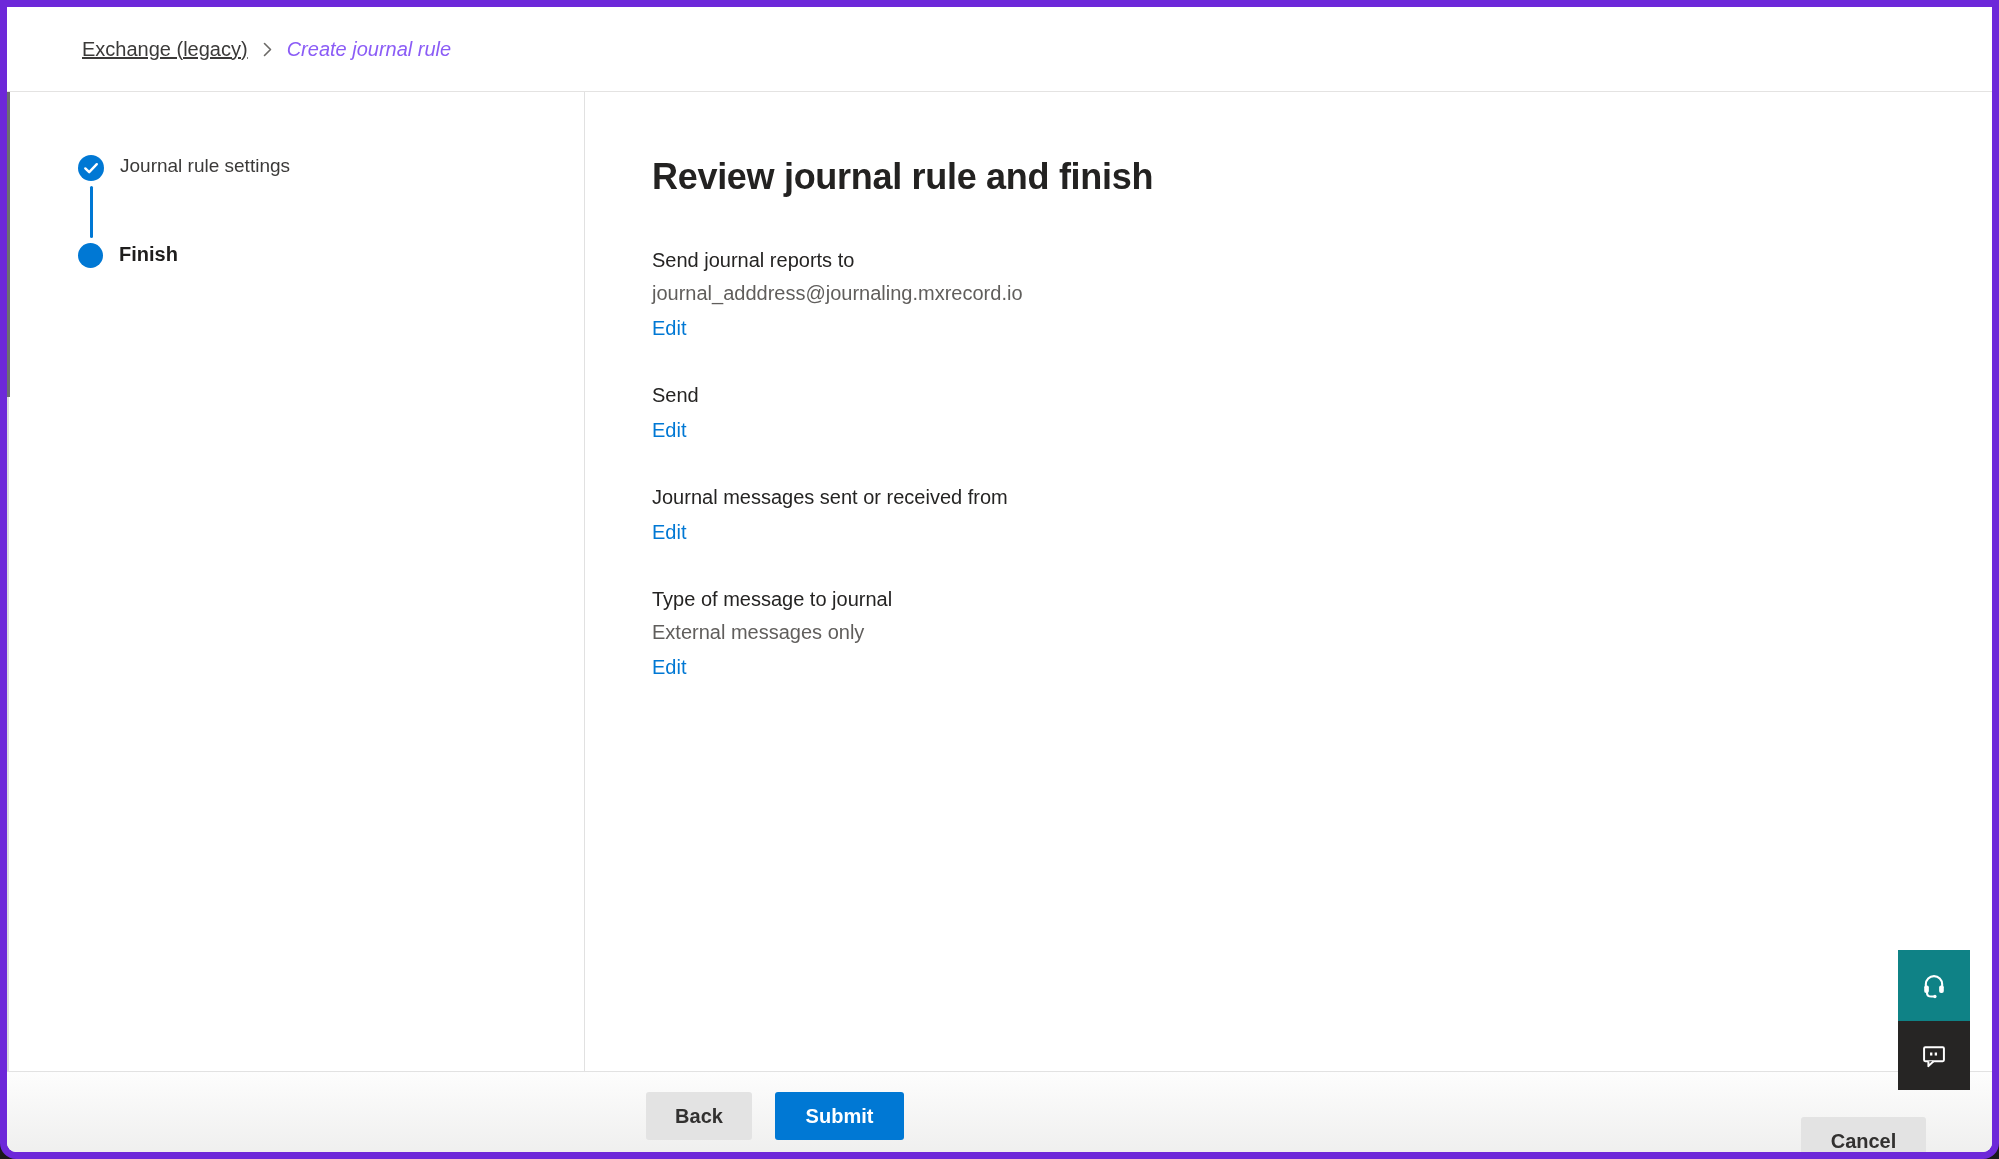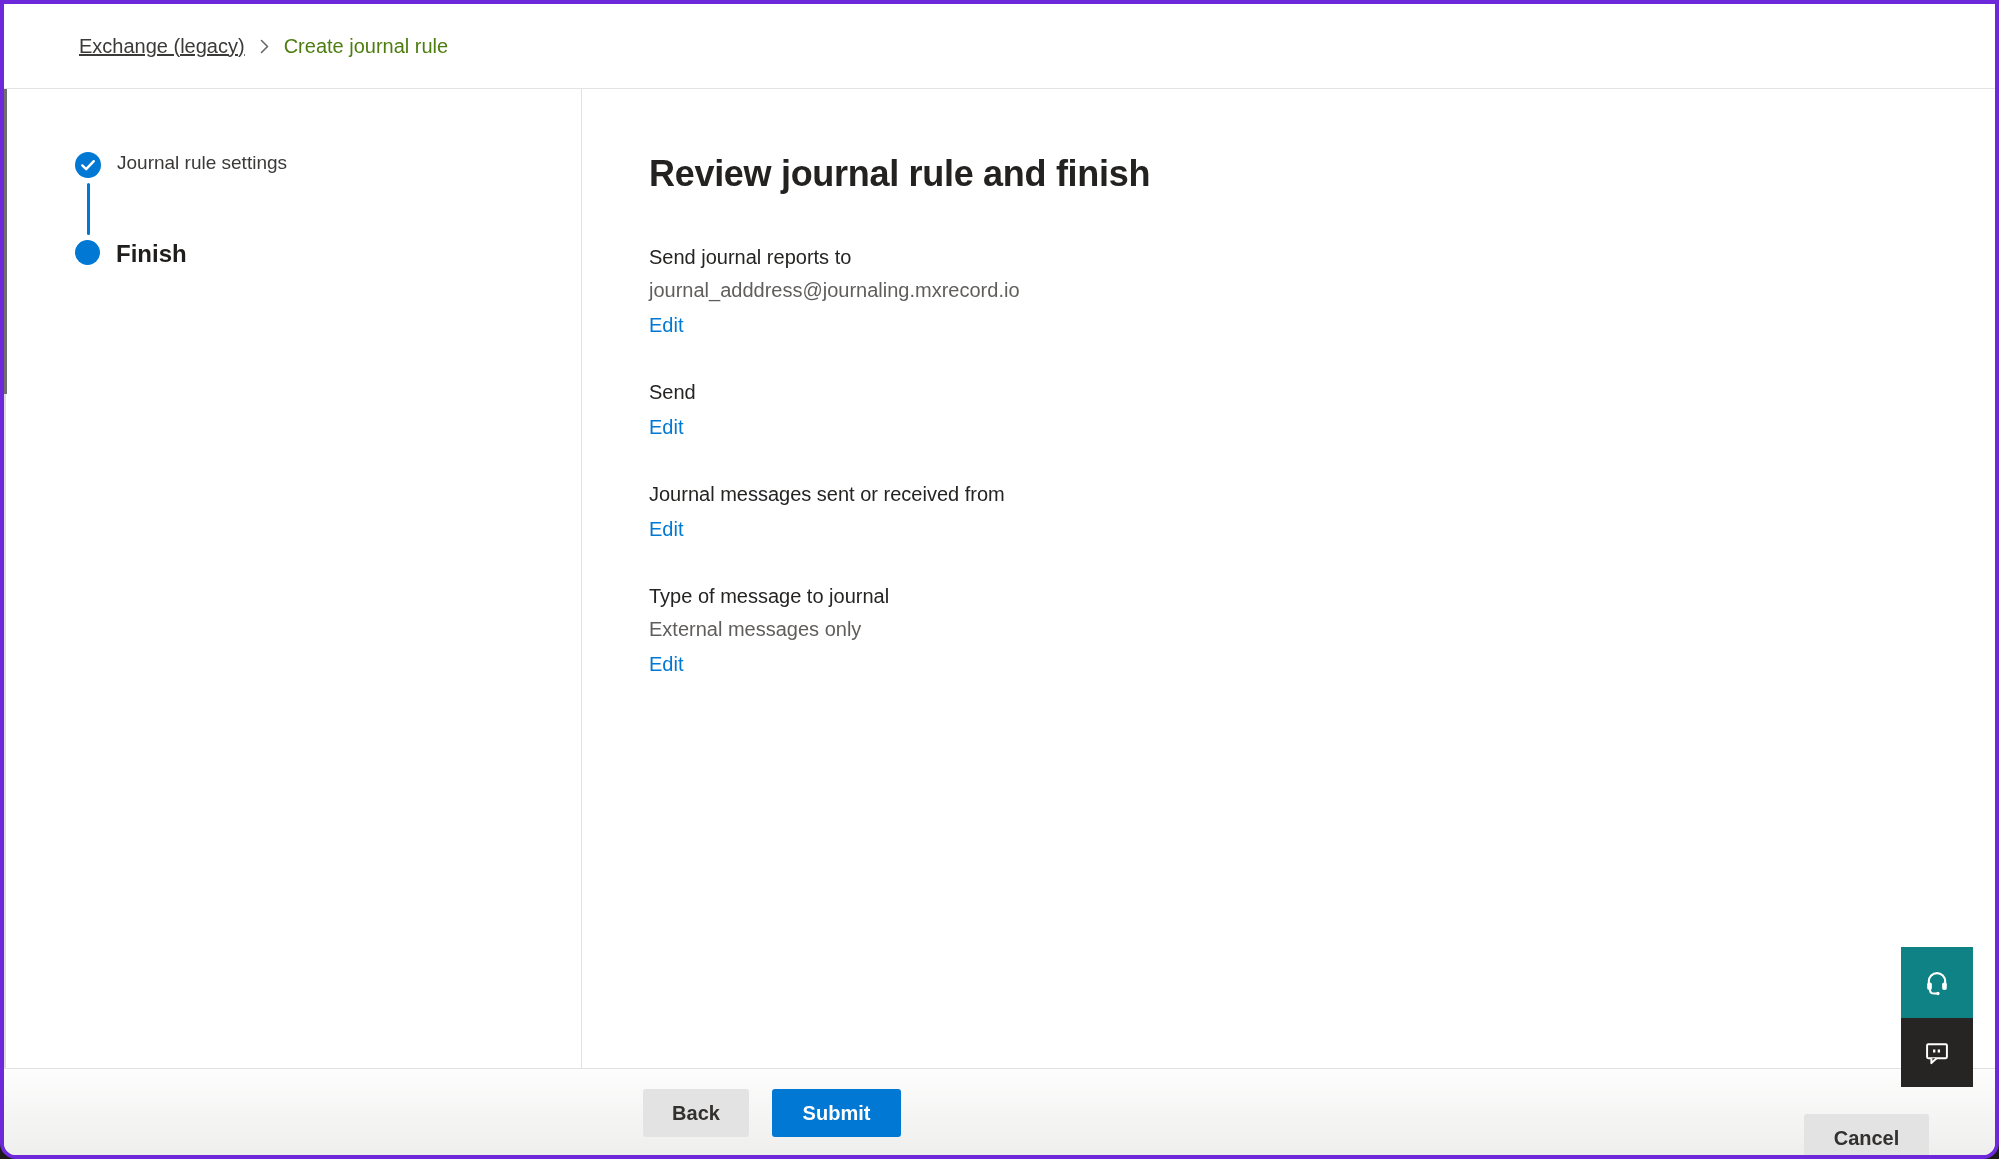"Exchange (legacy)" .window { border: 4px solid #6d28d9 -> 7px solid #6d28d9 }
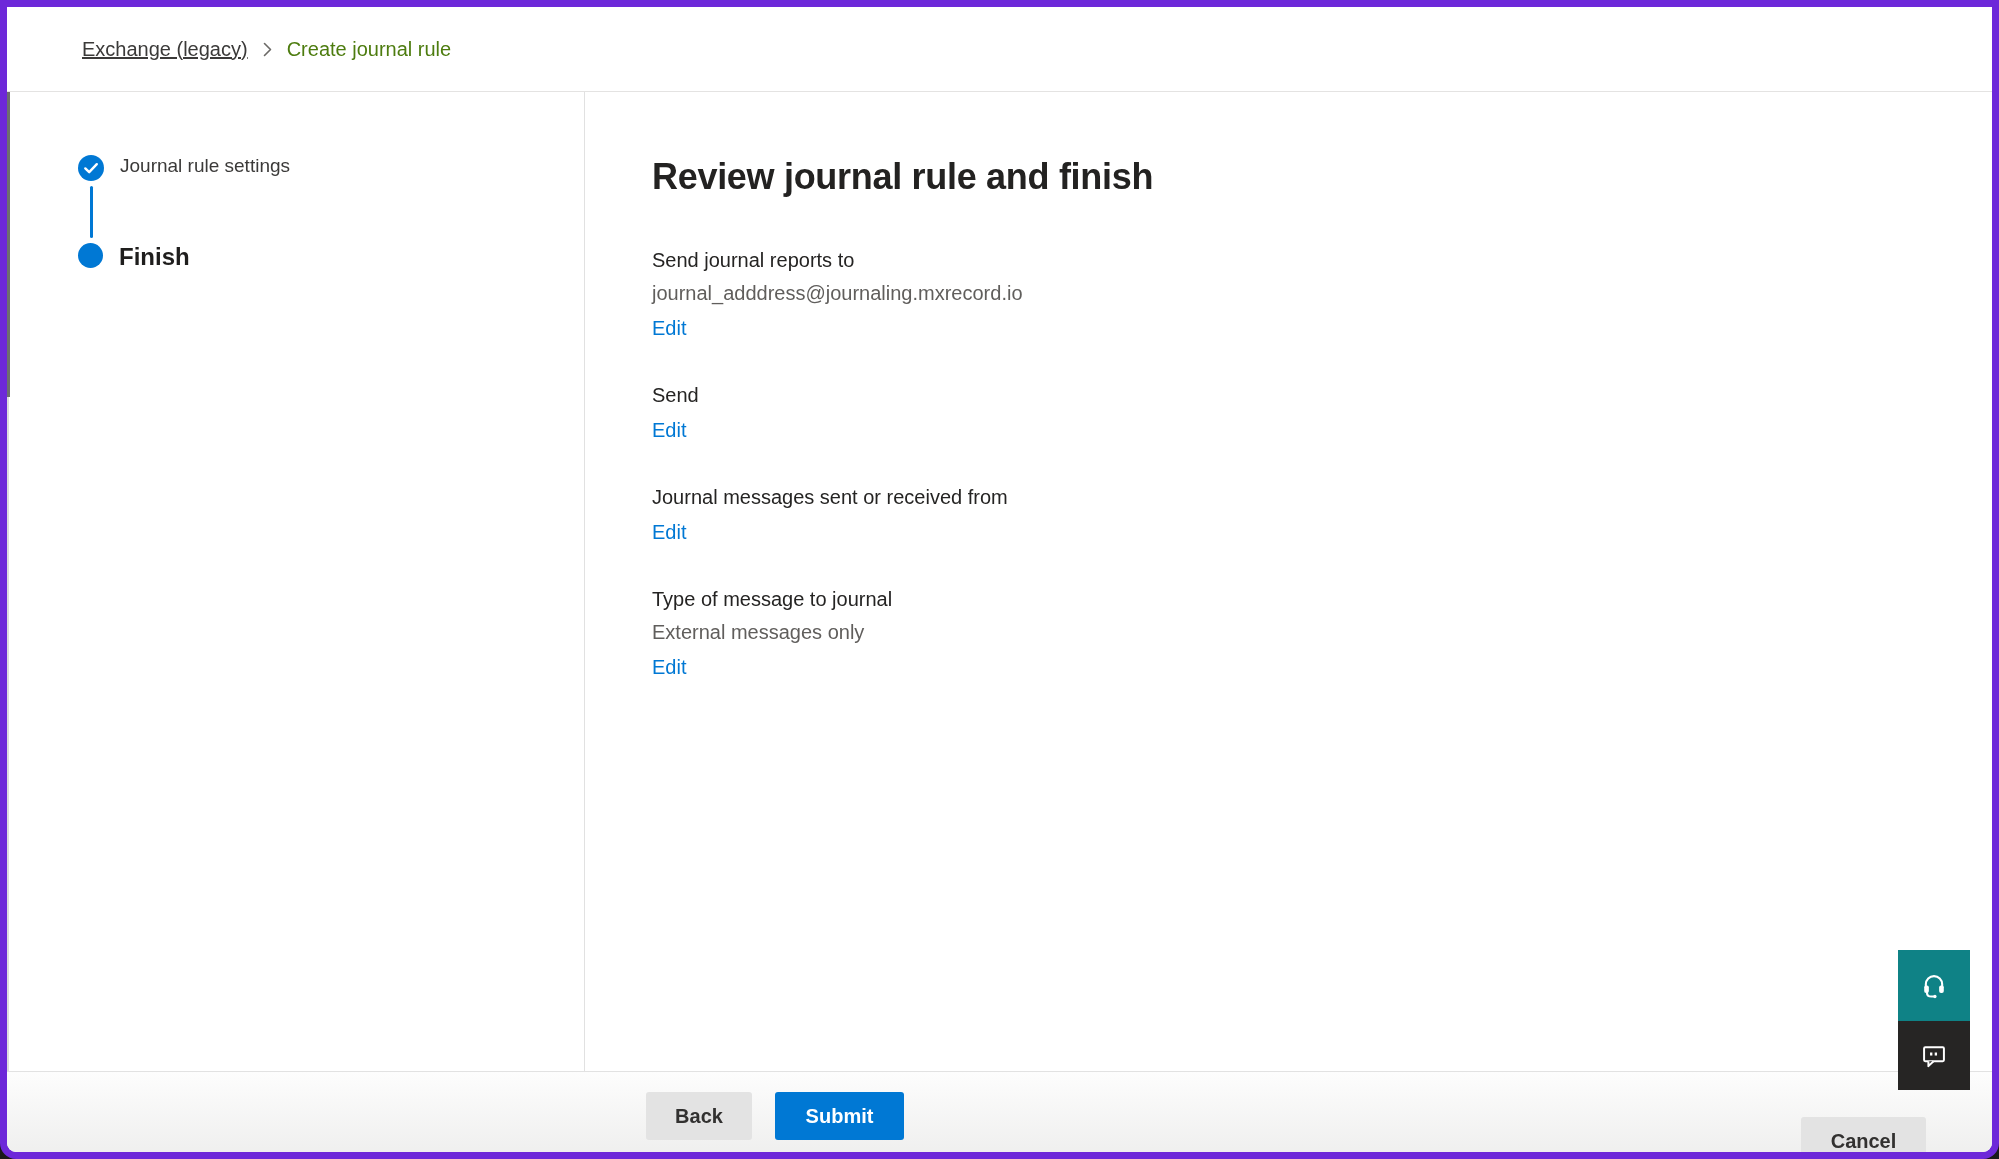"Create journal rule" .crumb-current { color: #4d7c0f -> #8b5cf6; font-style: none -> italic }
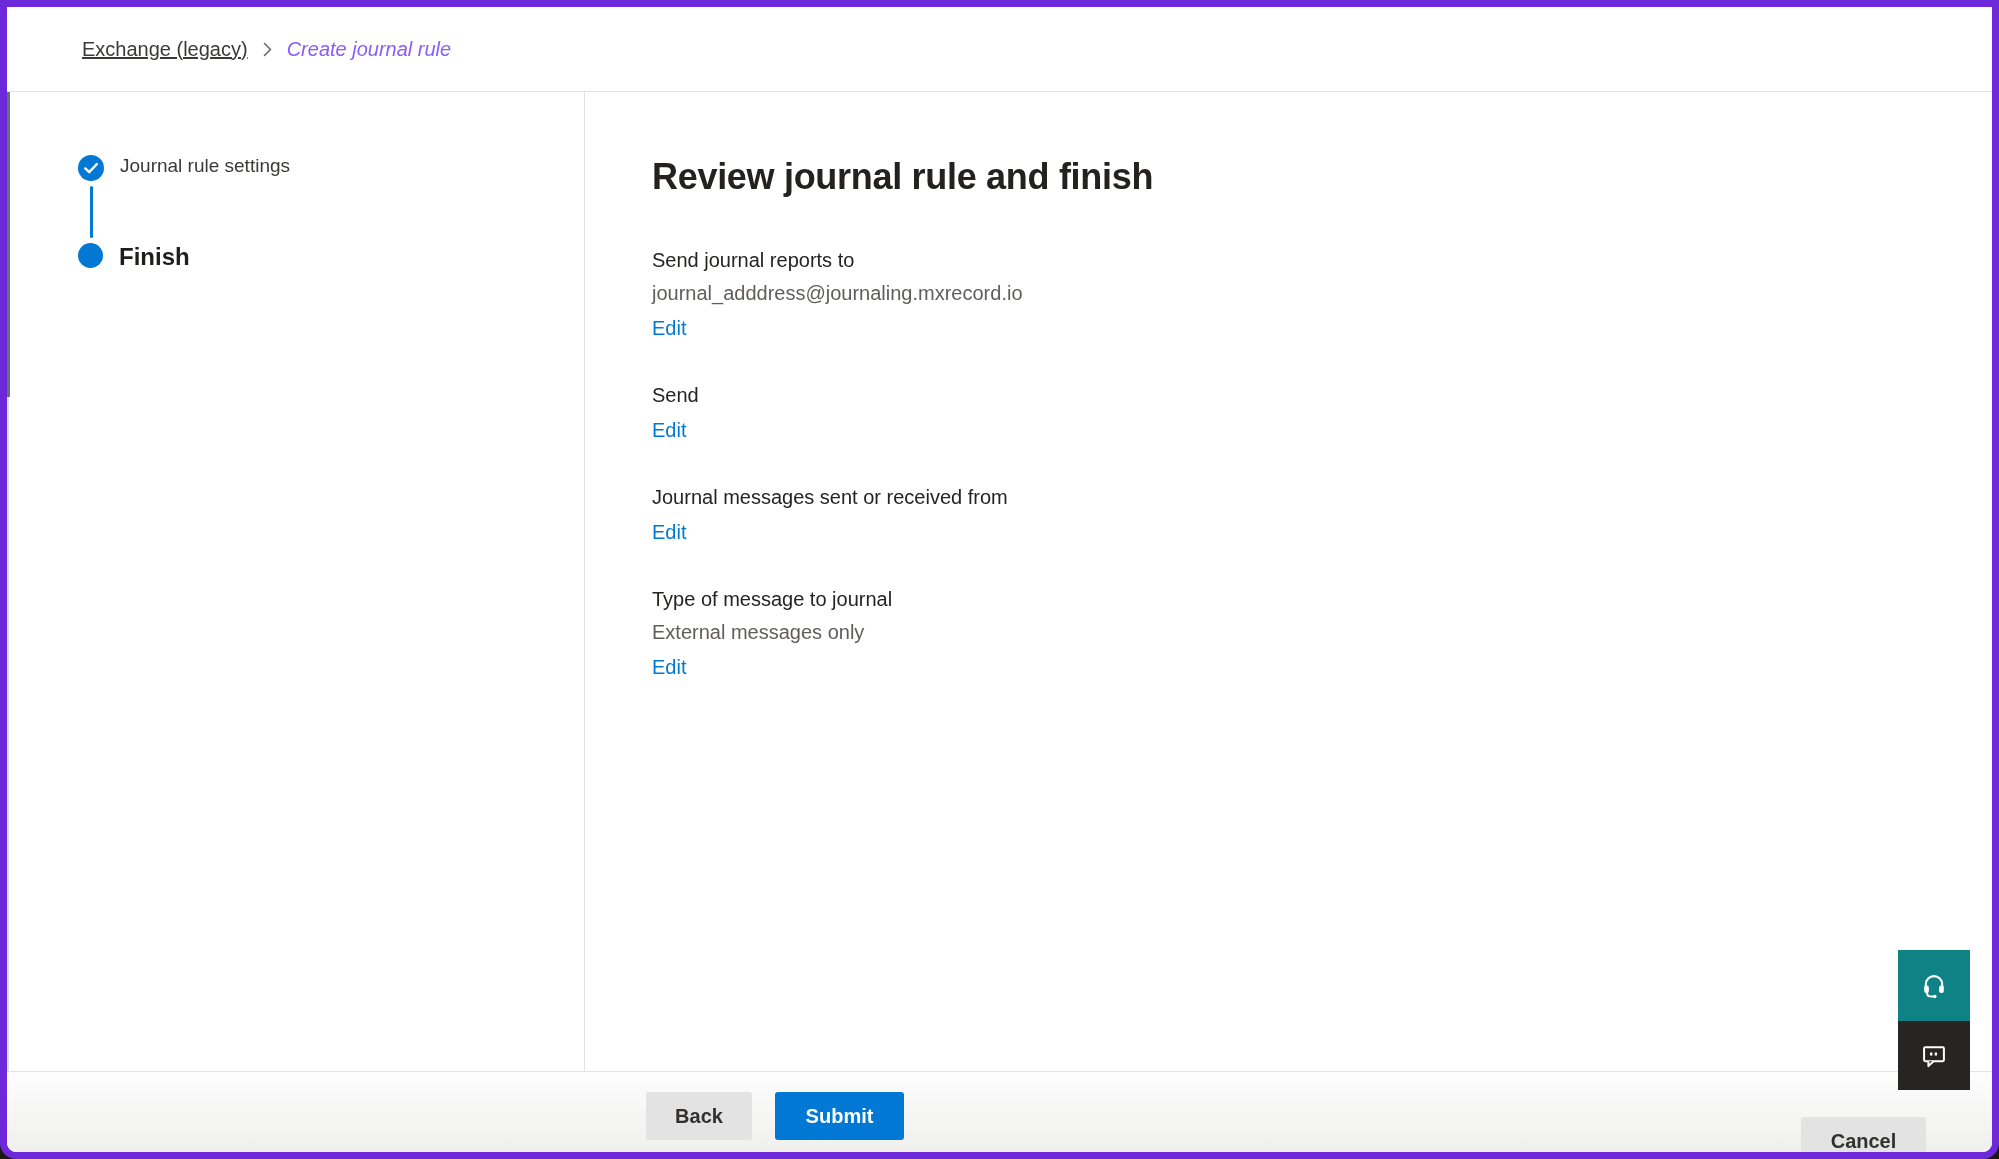"Finish" .step-label.current { font-size: 24px -> 20px }
